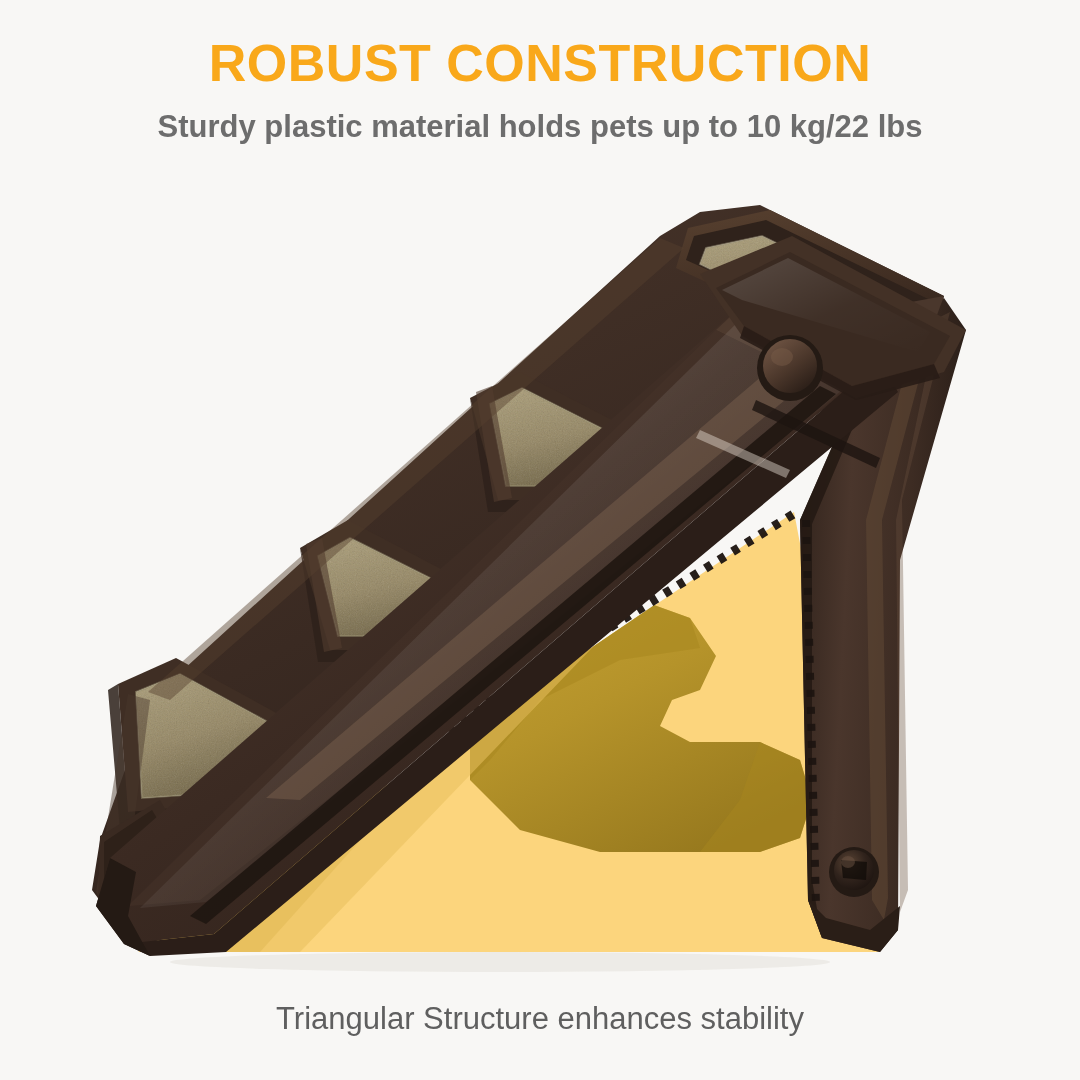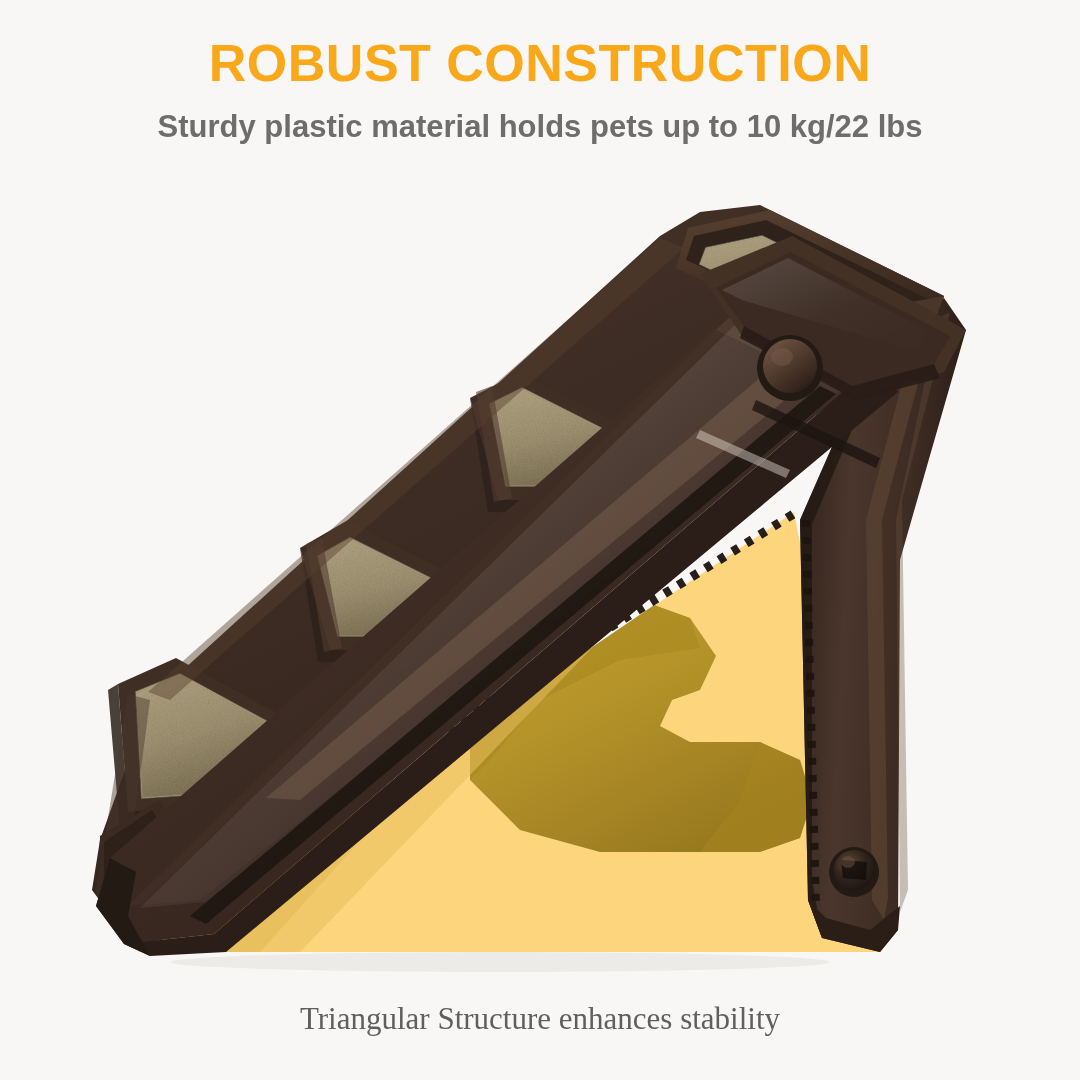"Triangular Structure enhances stability" div.caption { font-family: Liberation Serif, serif -> none }
